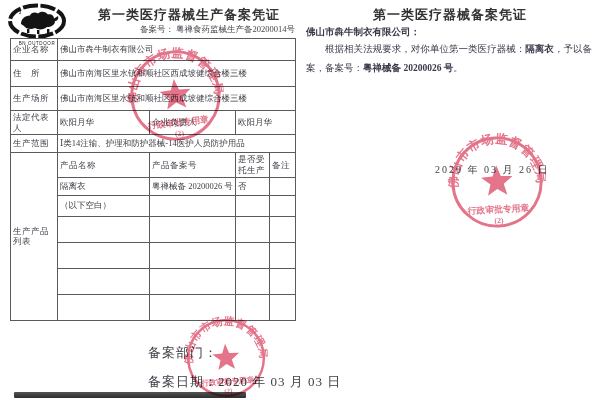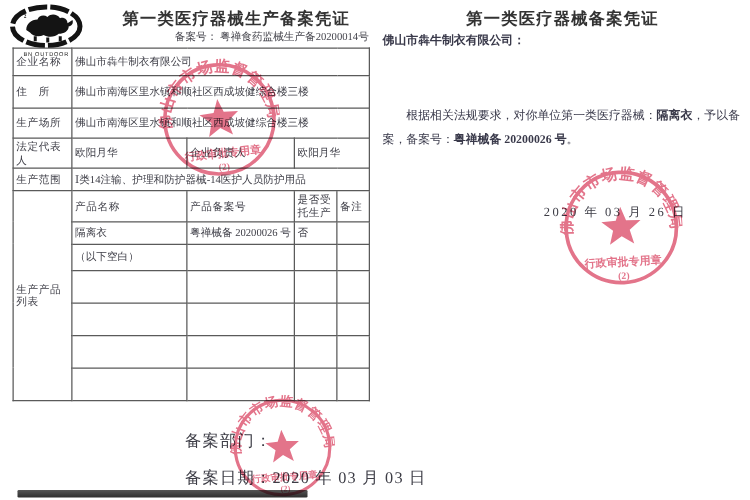"根据相关法规要求，对你单位第一类医疗器械：隔离衣，予以备案，备案号：粤禅械备" .r-para { margin-top: 44px -> none }
